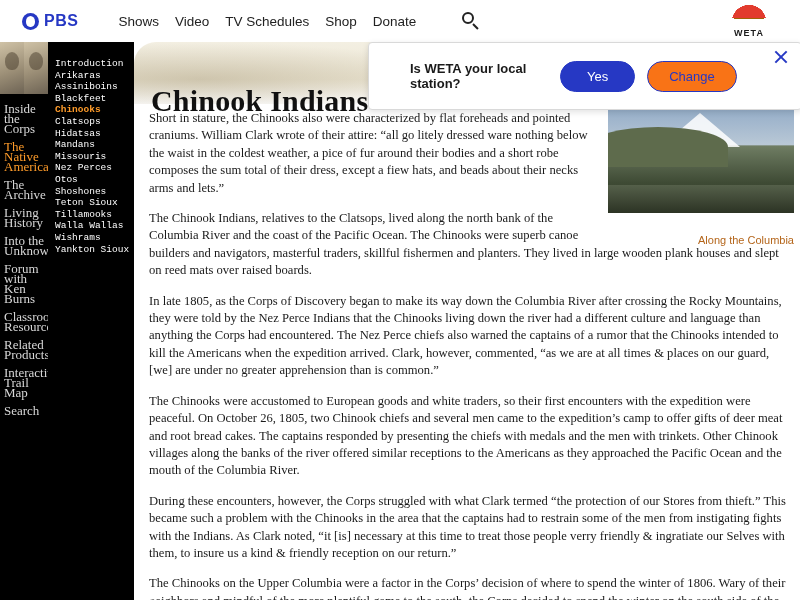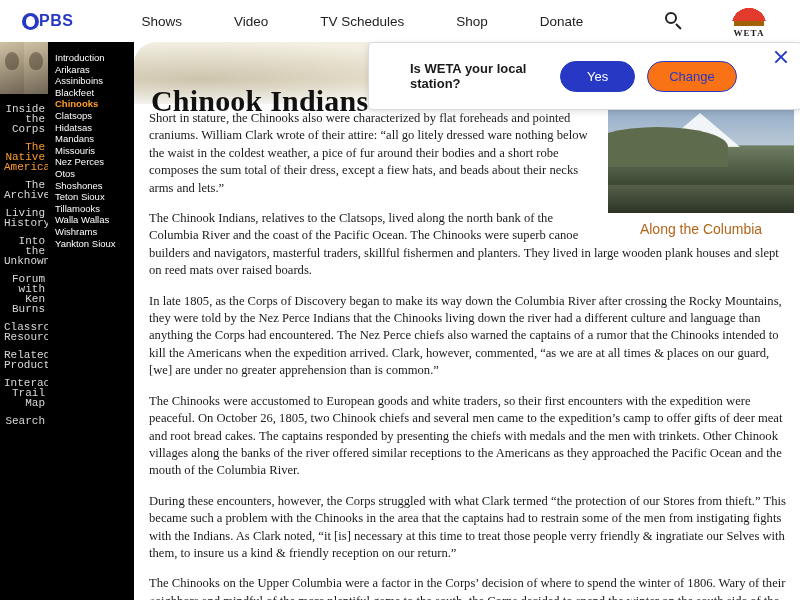"PBS" .pbs-logo { gap: none -> 5px }
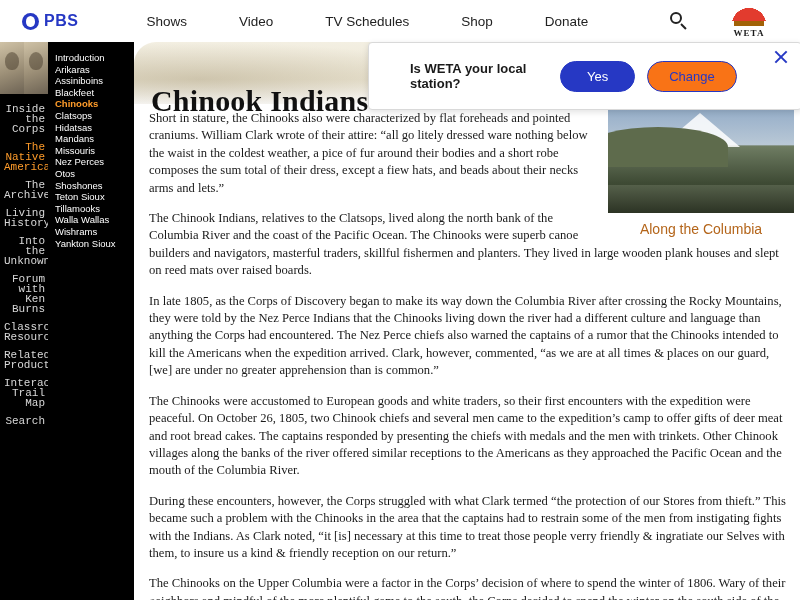"Shows" .topnav { gap: 52px -> 16px; margin-left: 68px -> 40px }
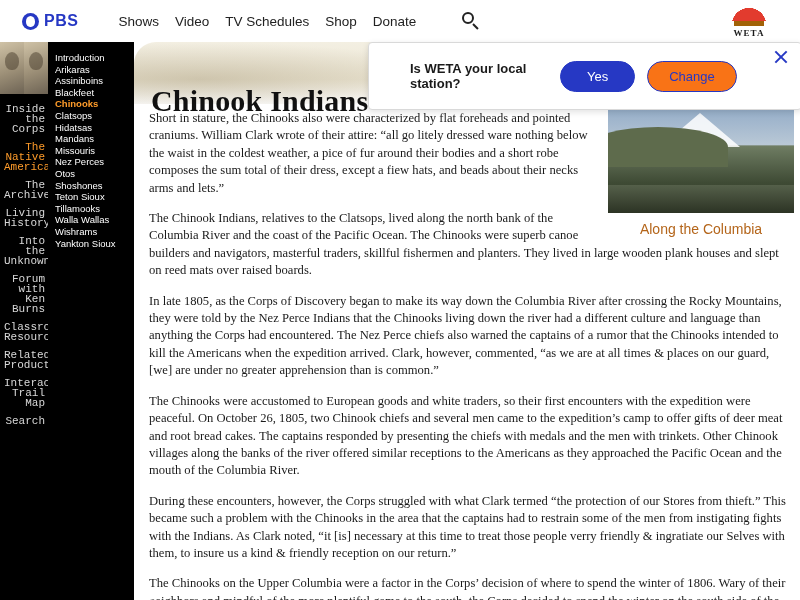"WETA" .weta-text { border-top: 5px solid #a16207 -> 1px solid #a16207; font-family: Liberation Serif, serif -> Liberation Sans, sans-serif; padding-top: 2px -> 9px }
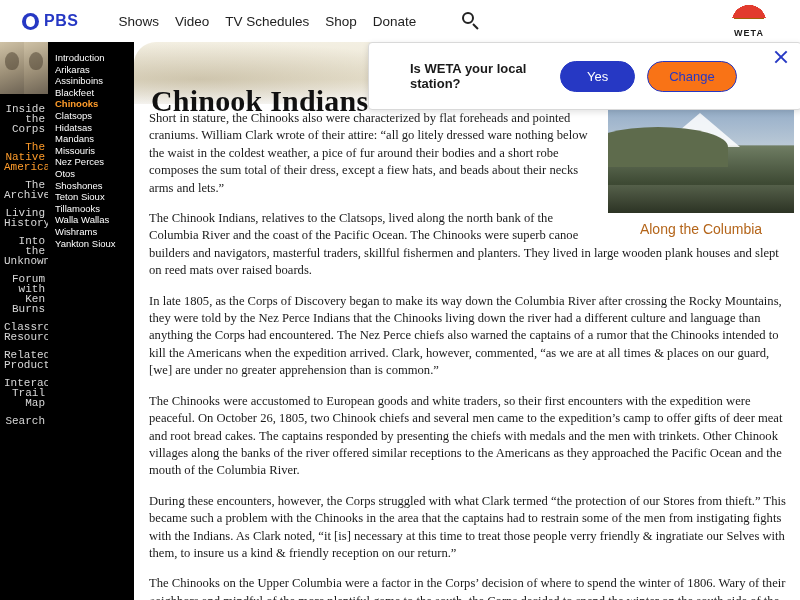"Introduction" .tribelist { font-family: Liberation Sans, sans-serif -> Liberation Mono, monospace; padding-top: 10px -> 16px }
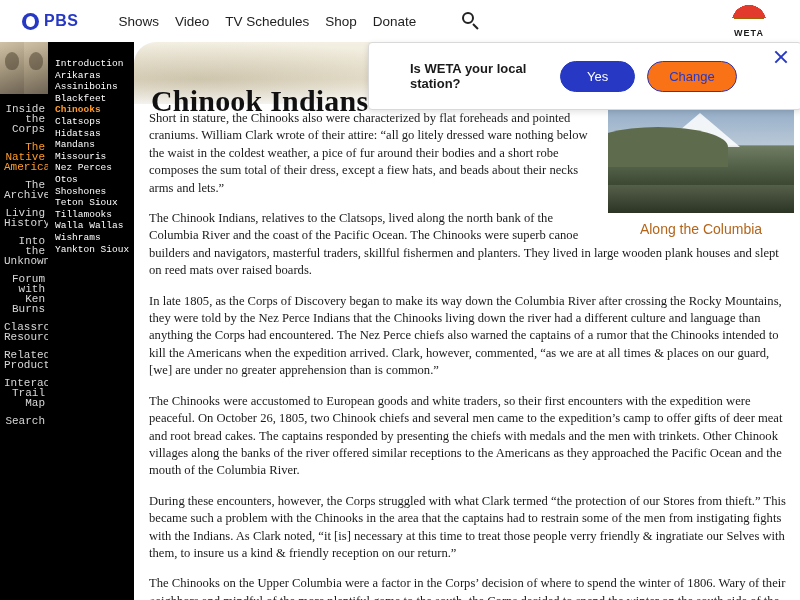"Inside the Corps" .sidenav { font-family: Liberation Mono, monospace -> Liberation Serif, serif; font-size: 11px -> 13px; text-align: right -> none }
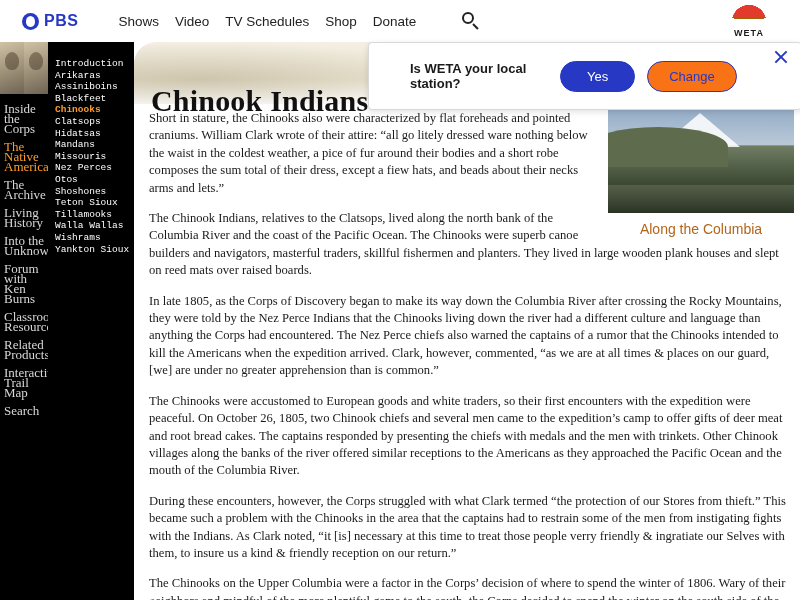"Along the Columbia" .photo-caption { font-size: 14px -> 11px; margin-top: 8px -> 21px; text-align: center -> right }
